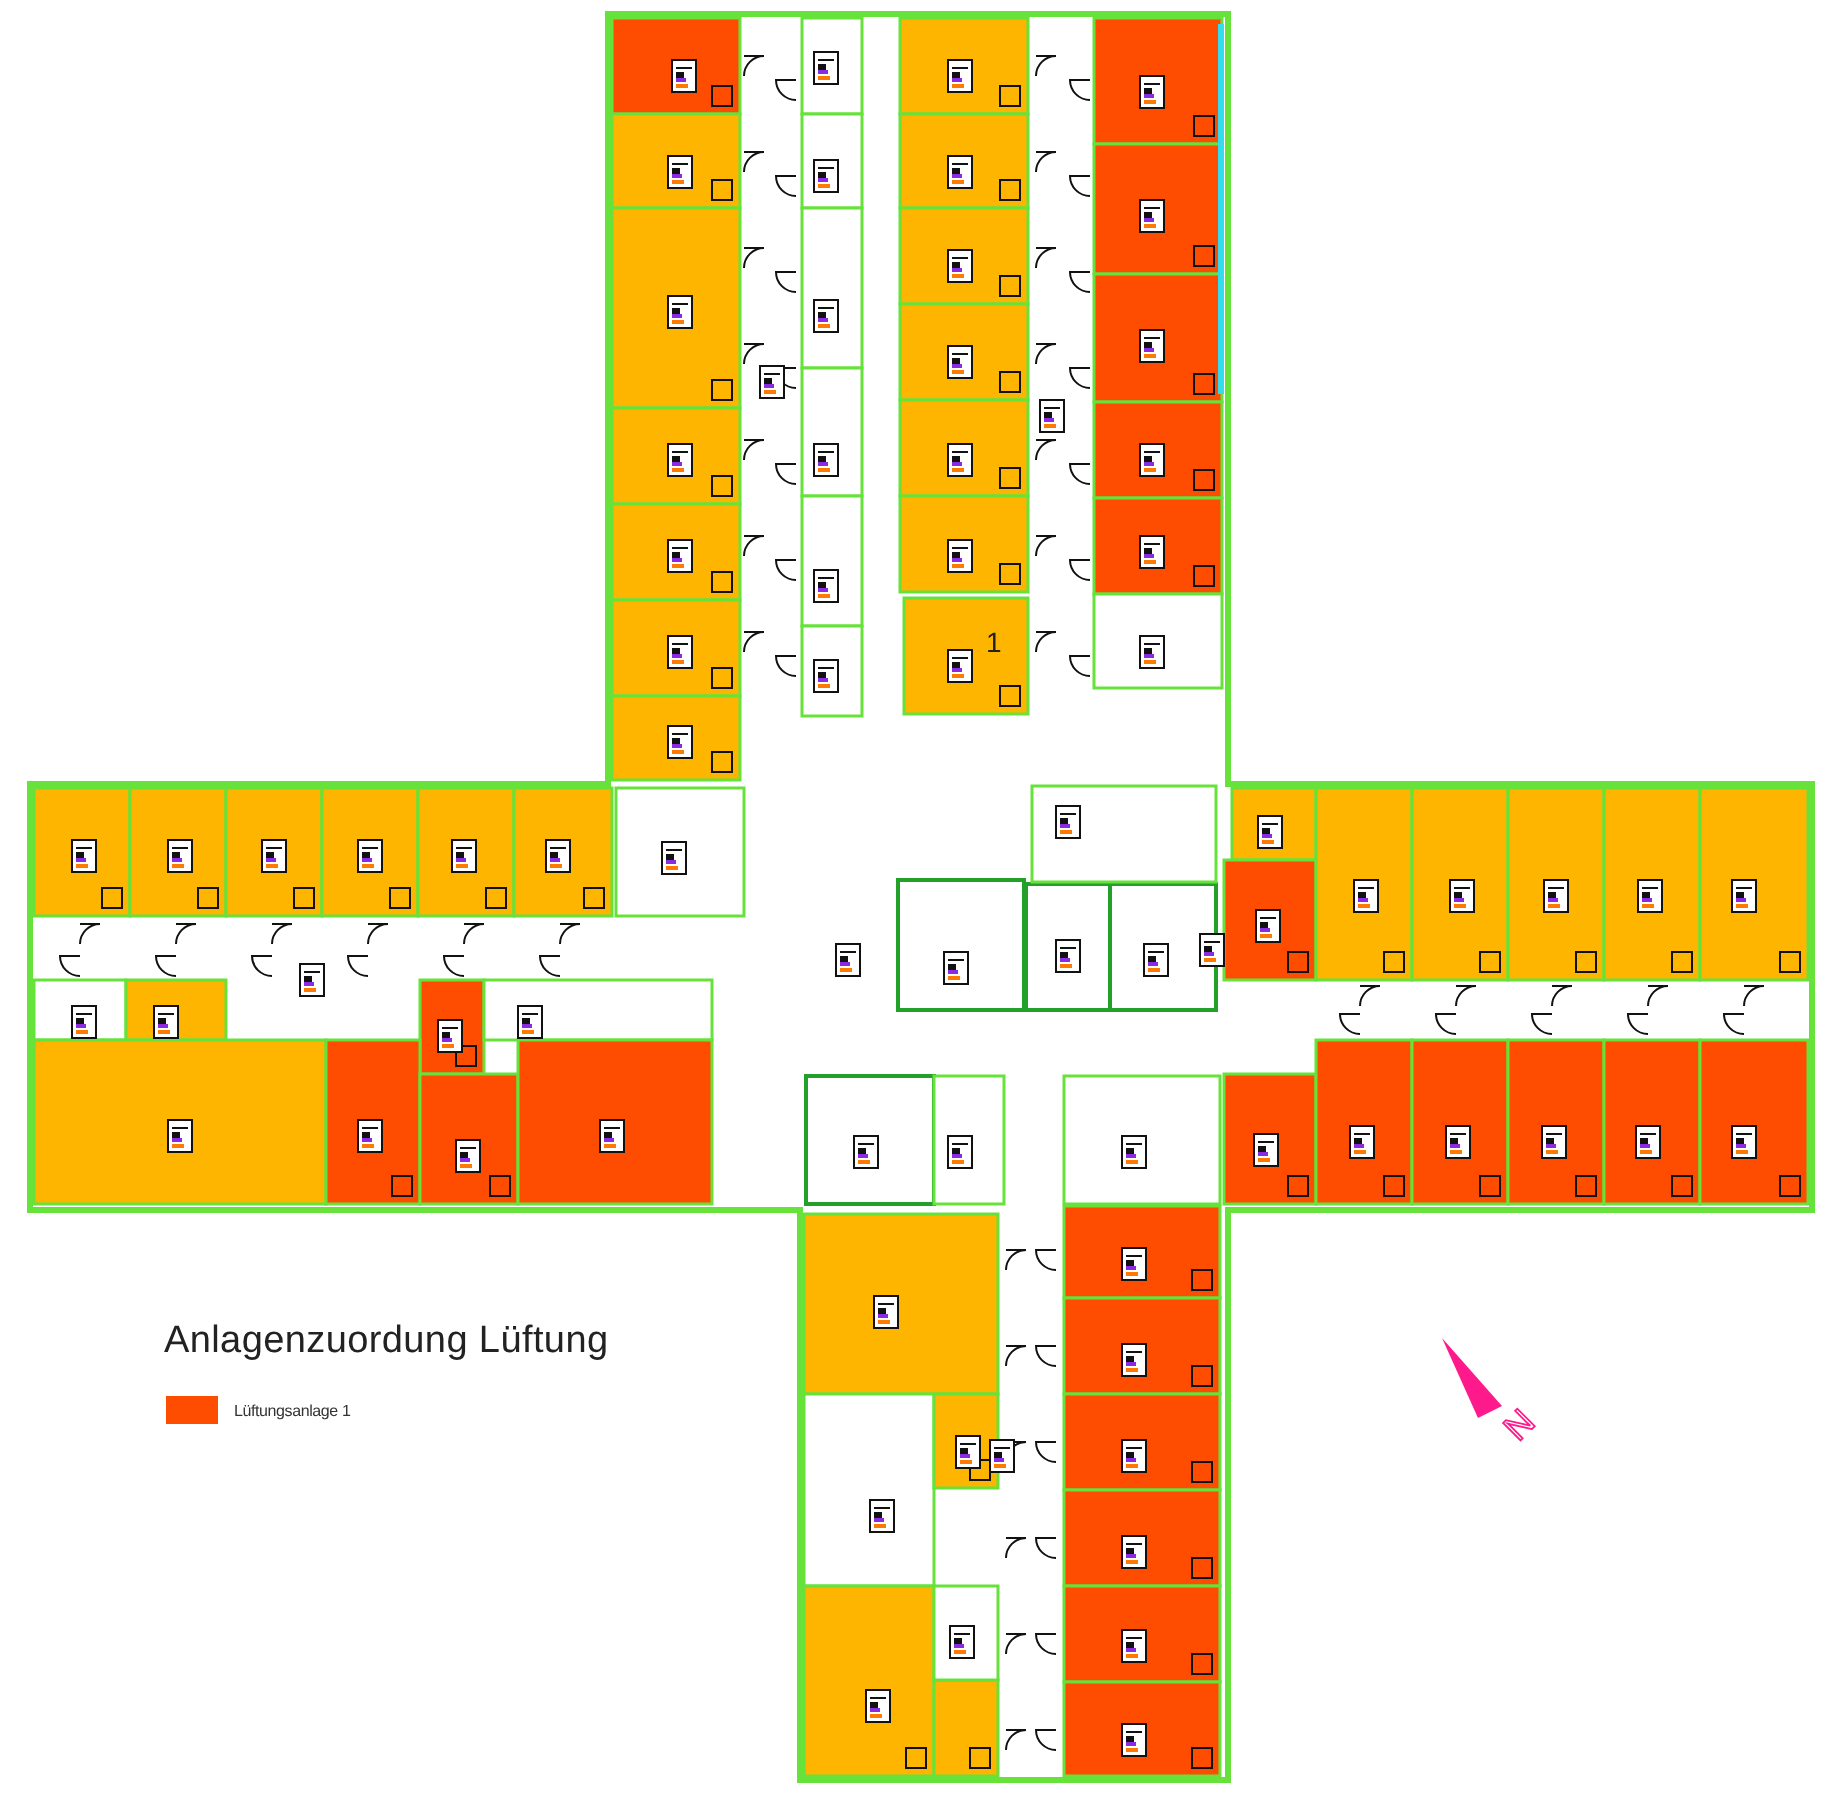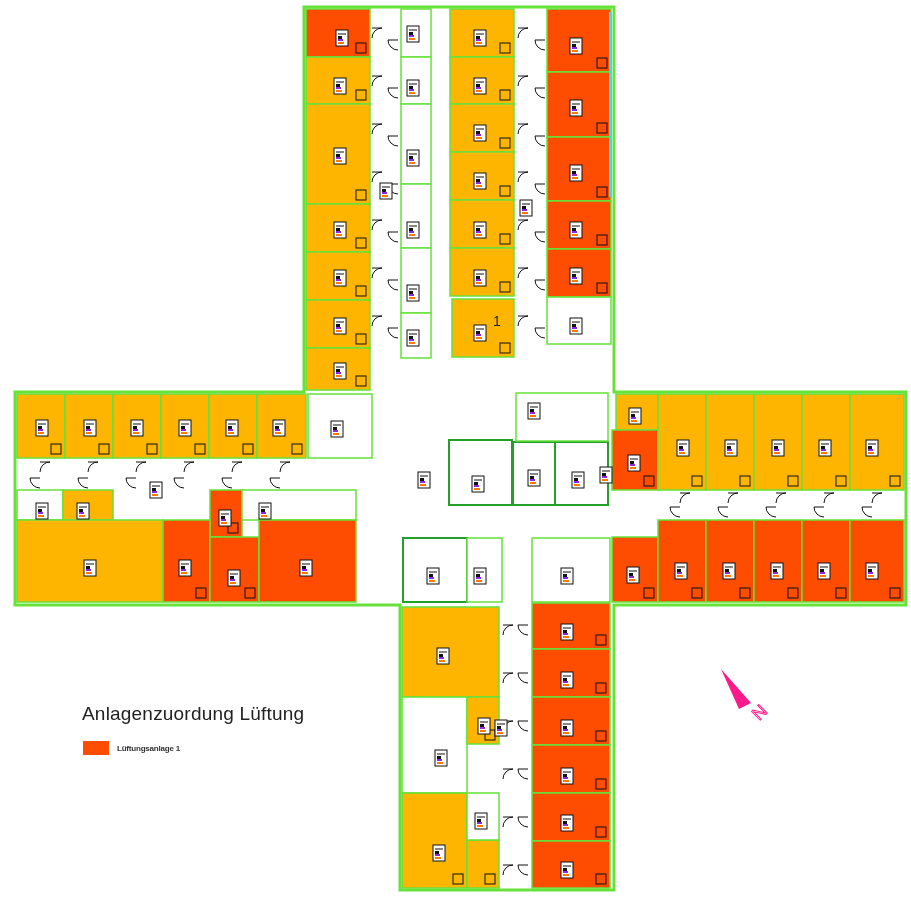"Anlagenzuordung Lüftung" .legend { top: 703px -> 660px }
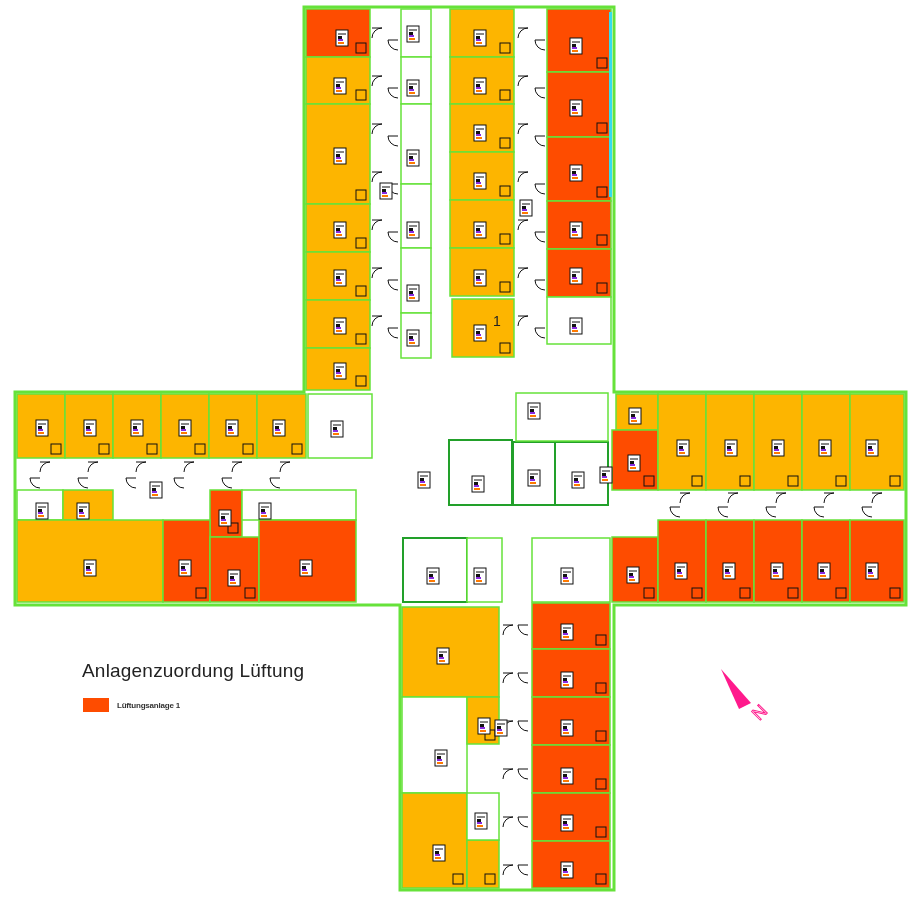"Lüftungsanlage 1" .legend-label { font-weight: bold -> none }
